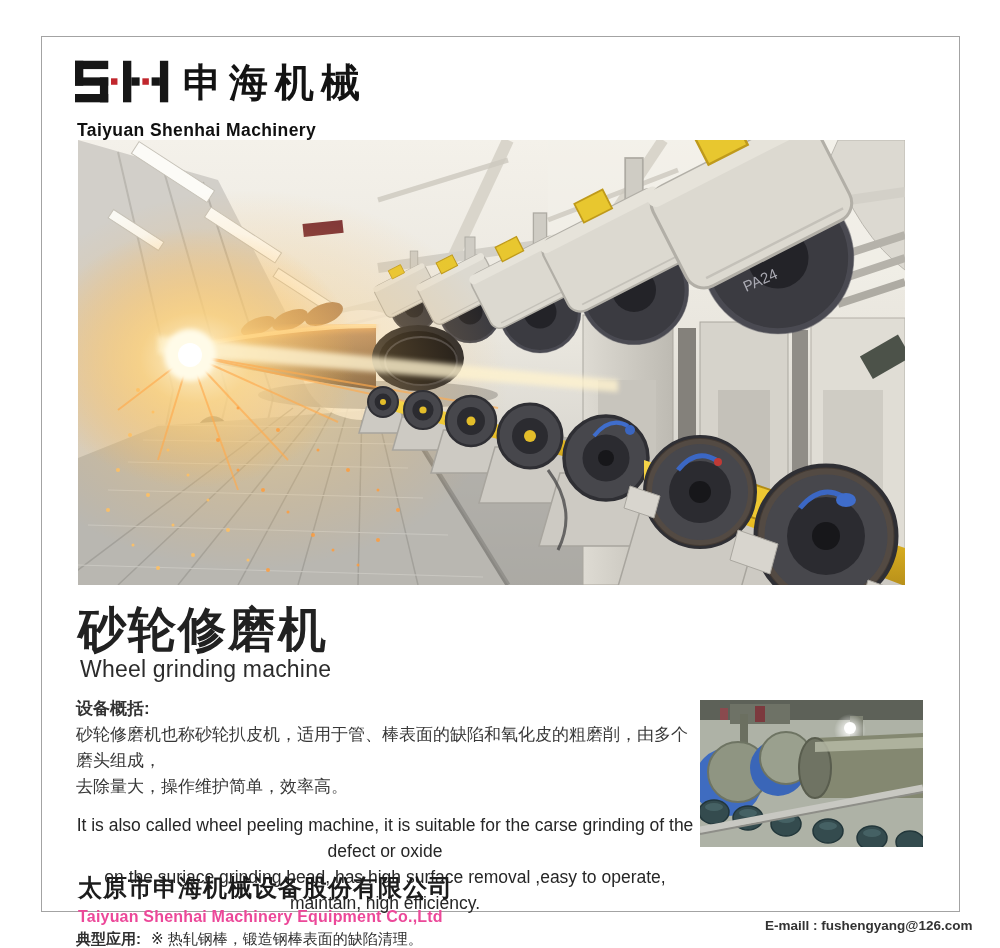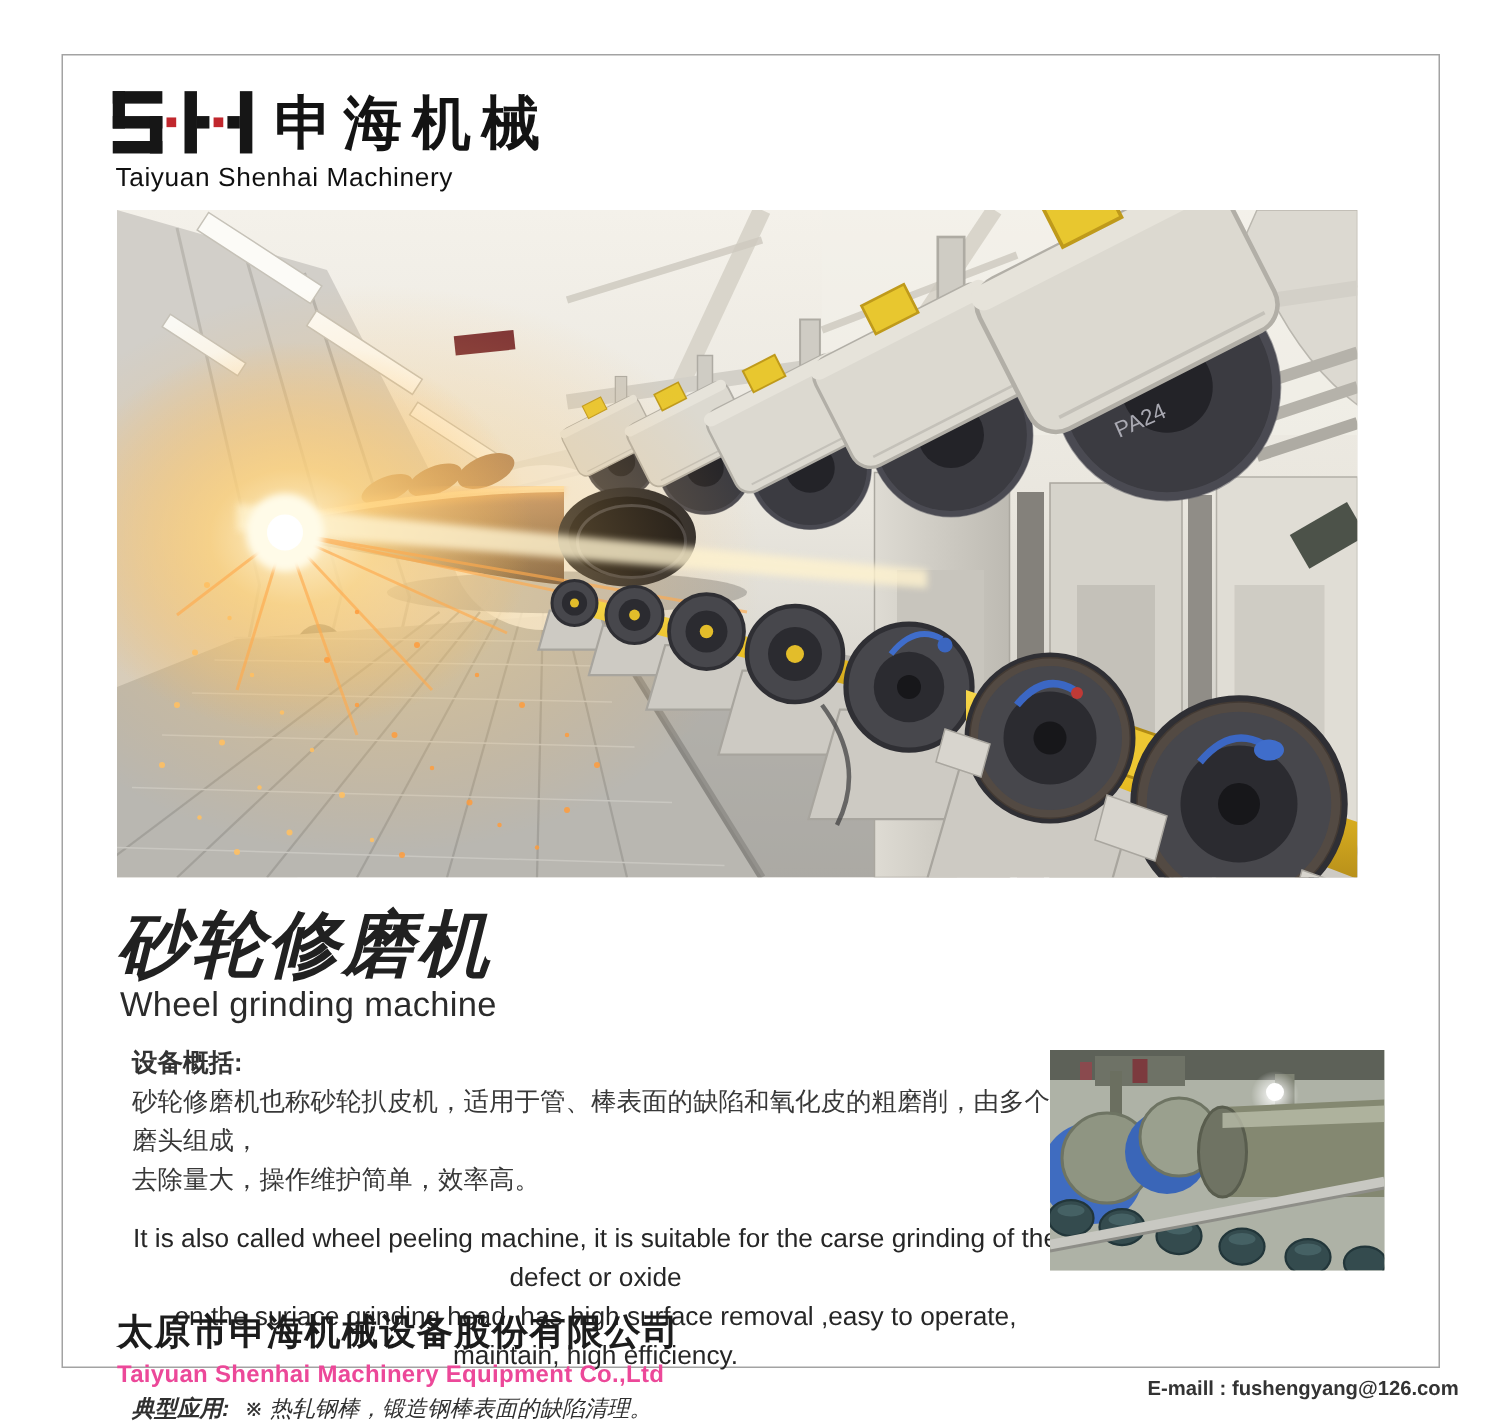"Taiyuan Shenhai Machinery" .logo-en { font-weight: 400 -> 700; margin-top: 2px -> 14px }
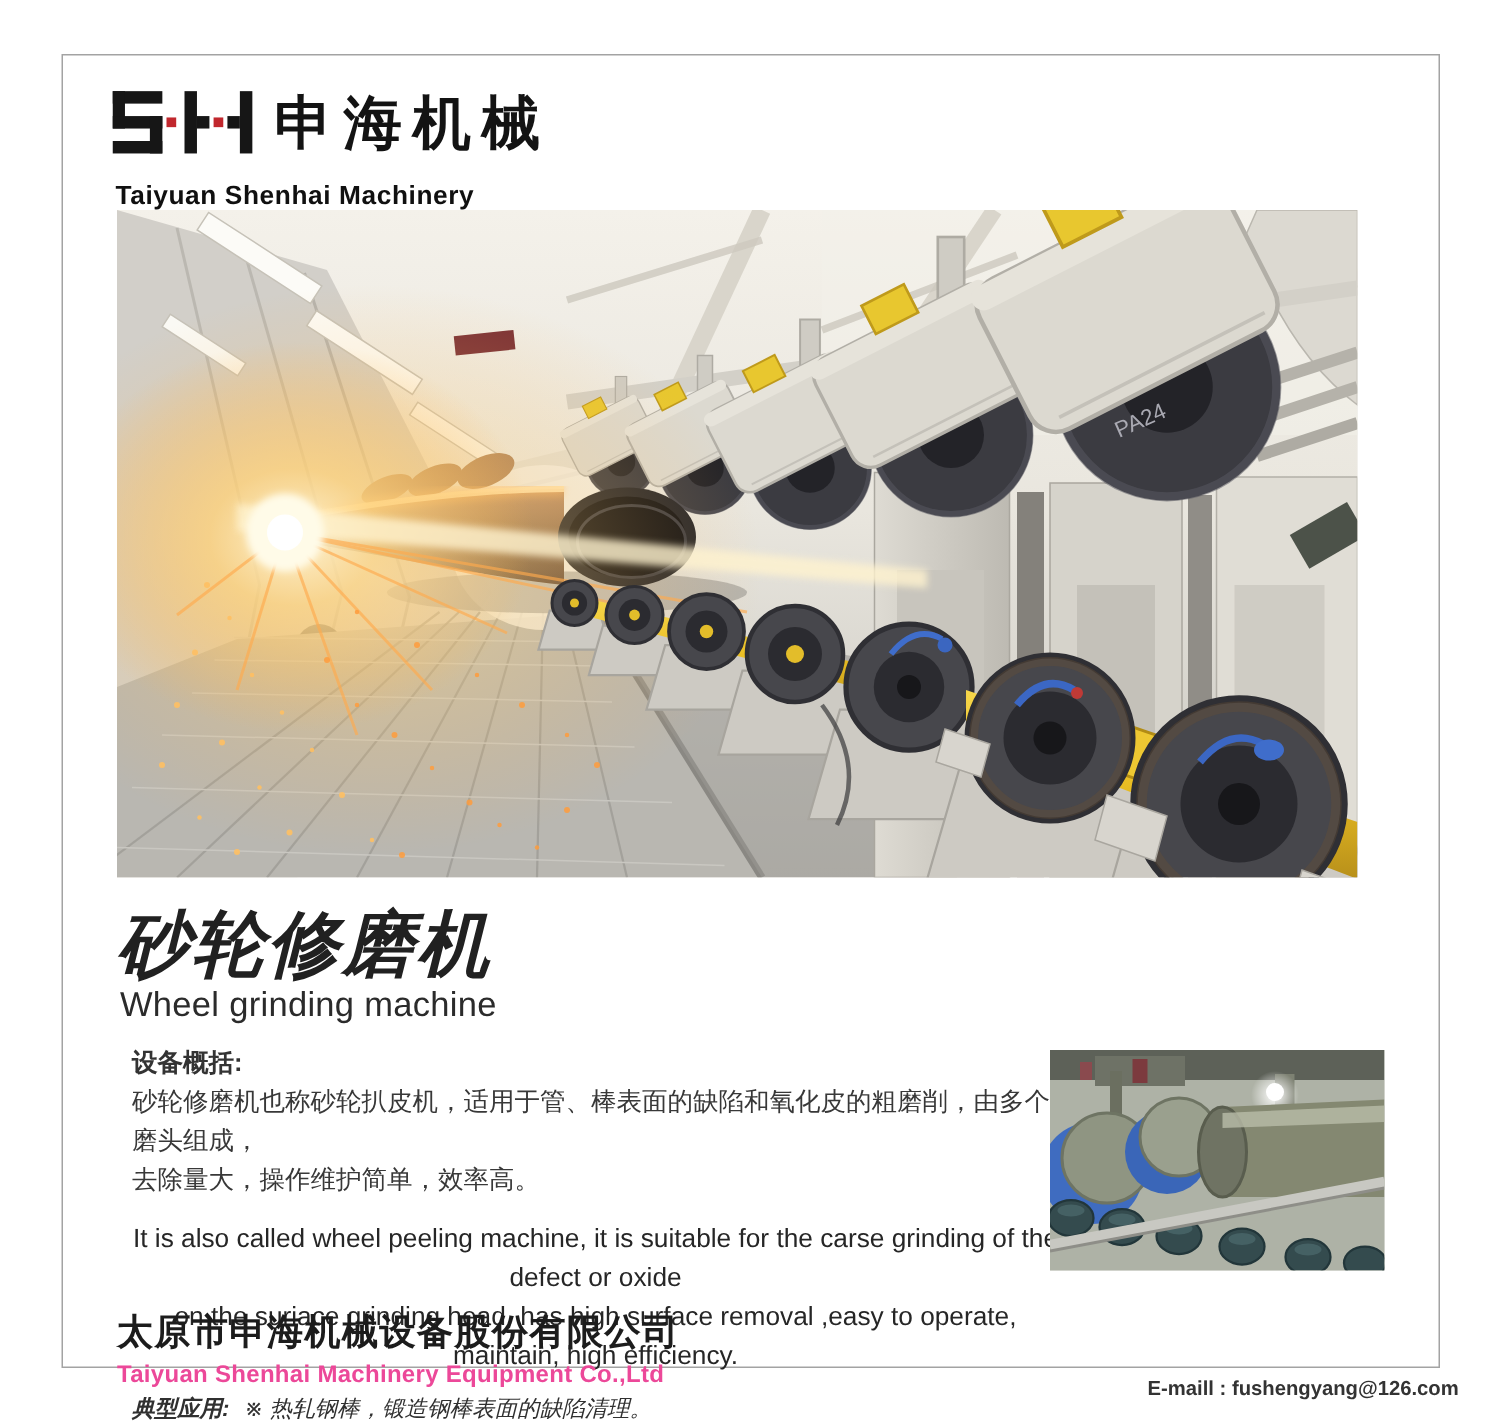"砂轮修磨机" .title-cn { font-style: italic -> none }
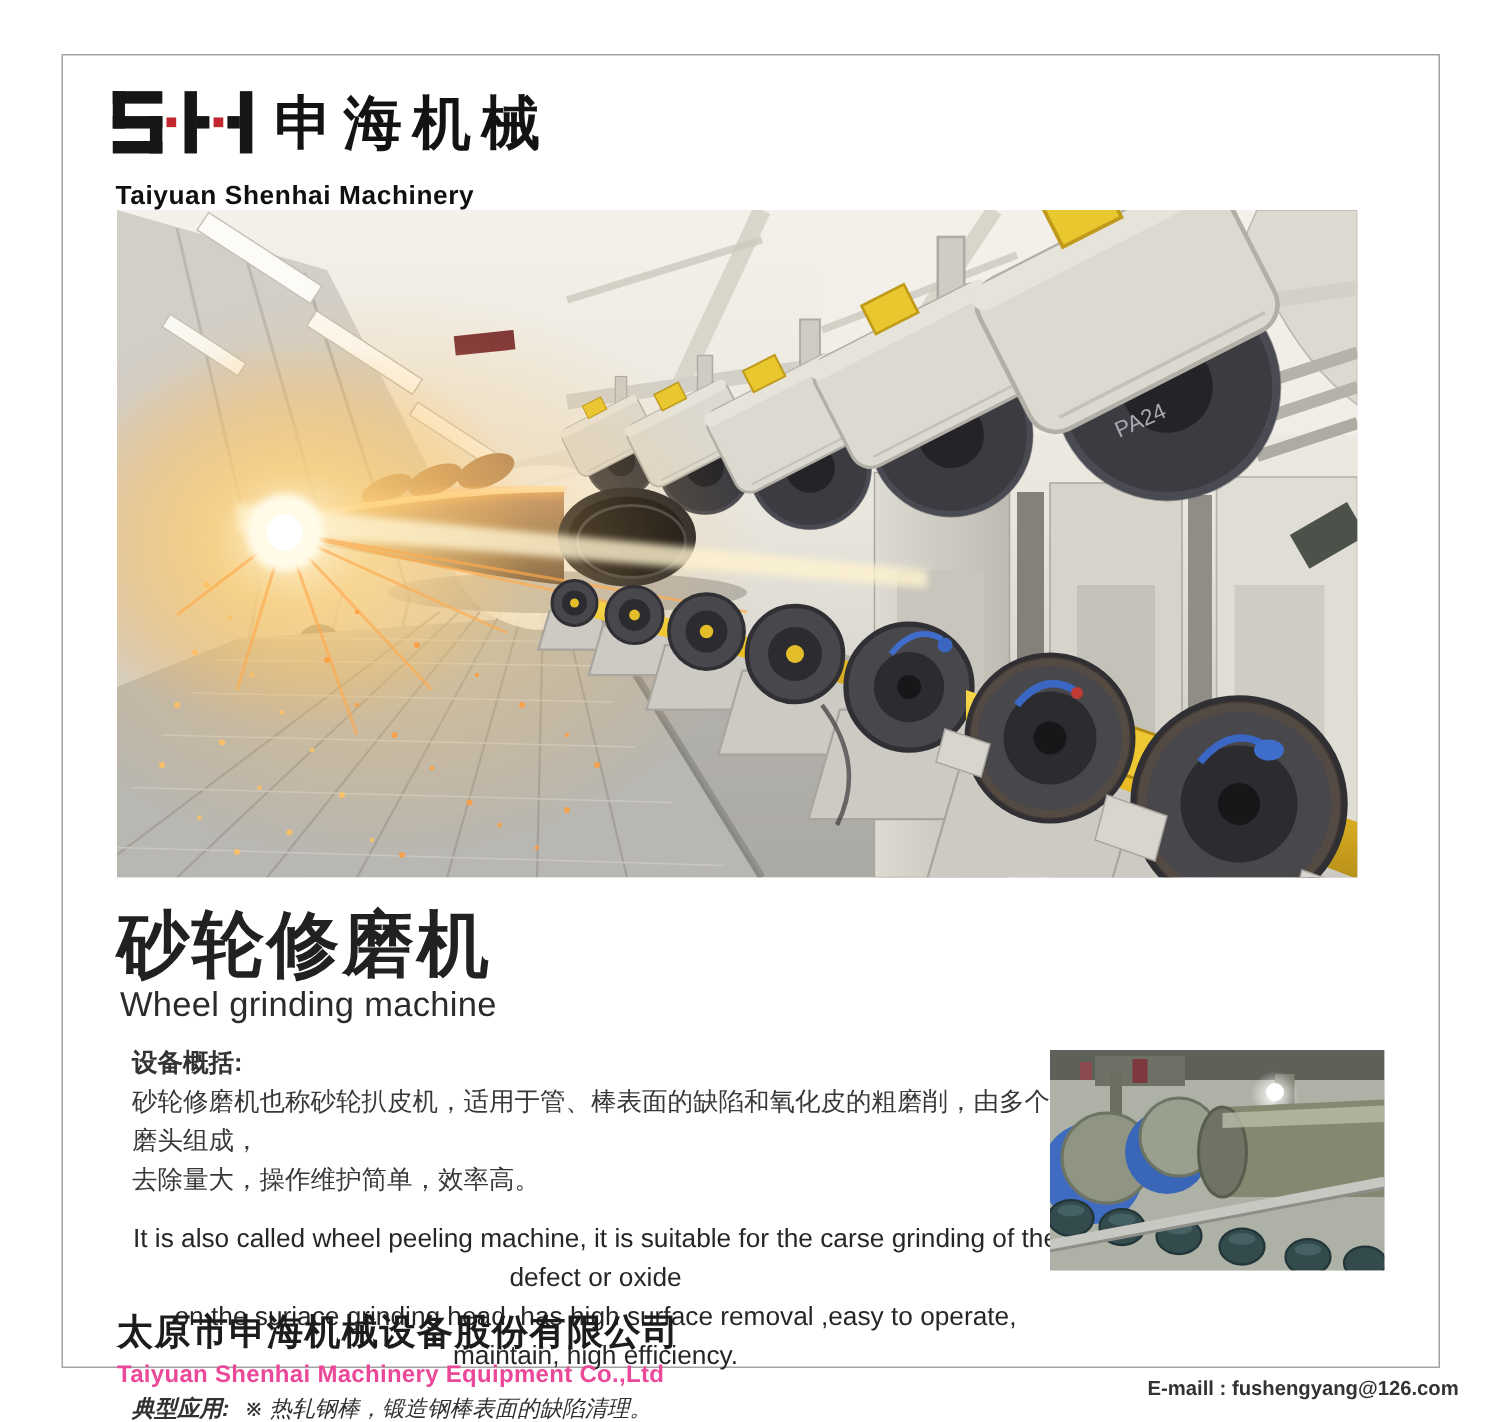"设备概括:" .copy { left: 88px -> 76px }
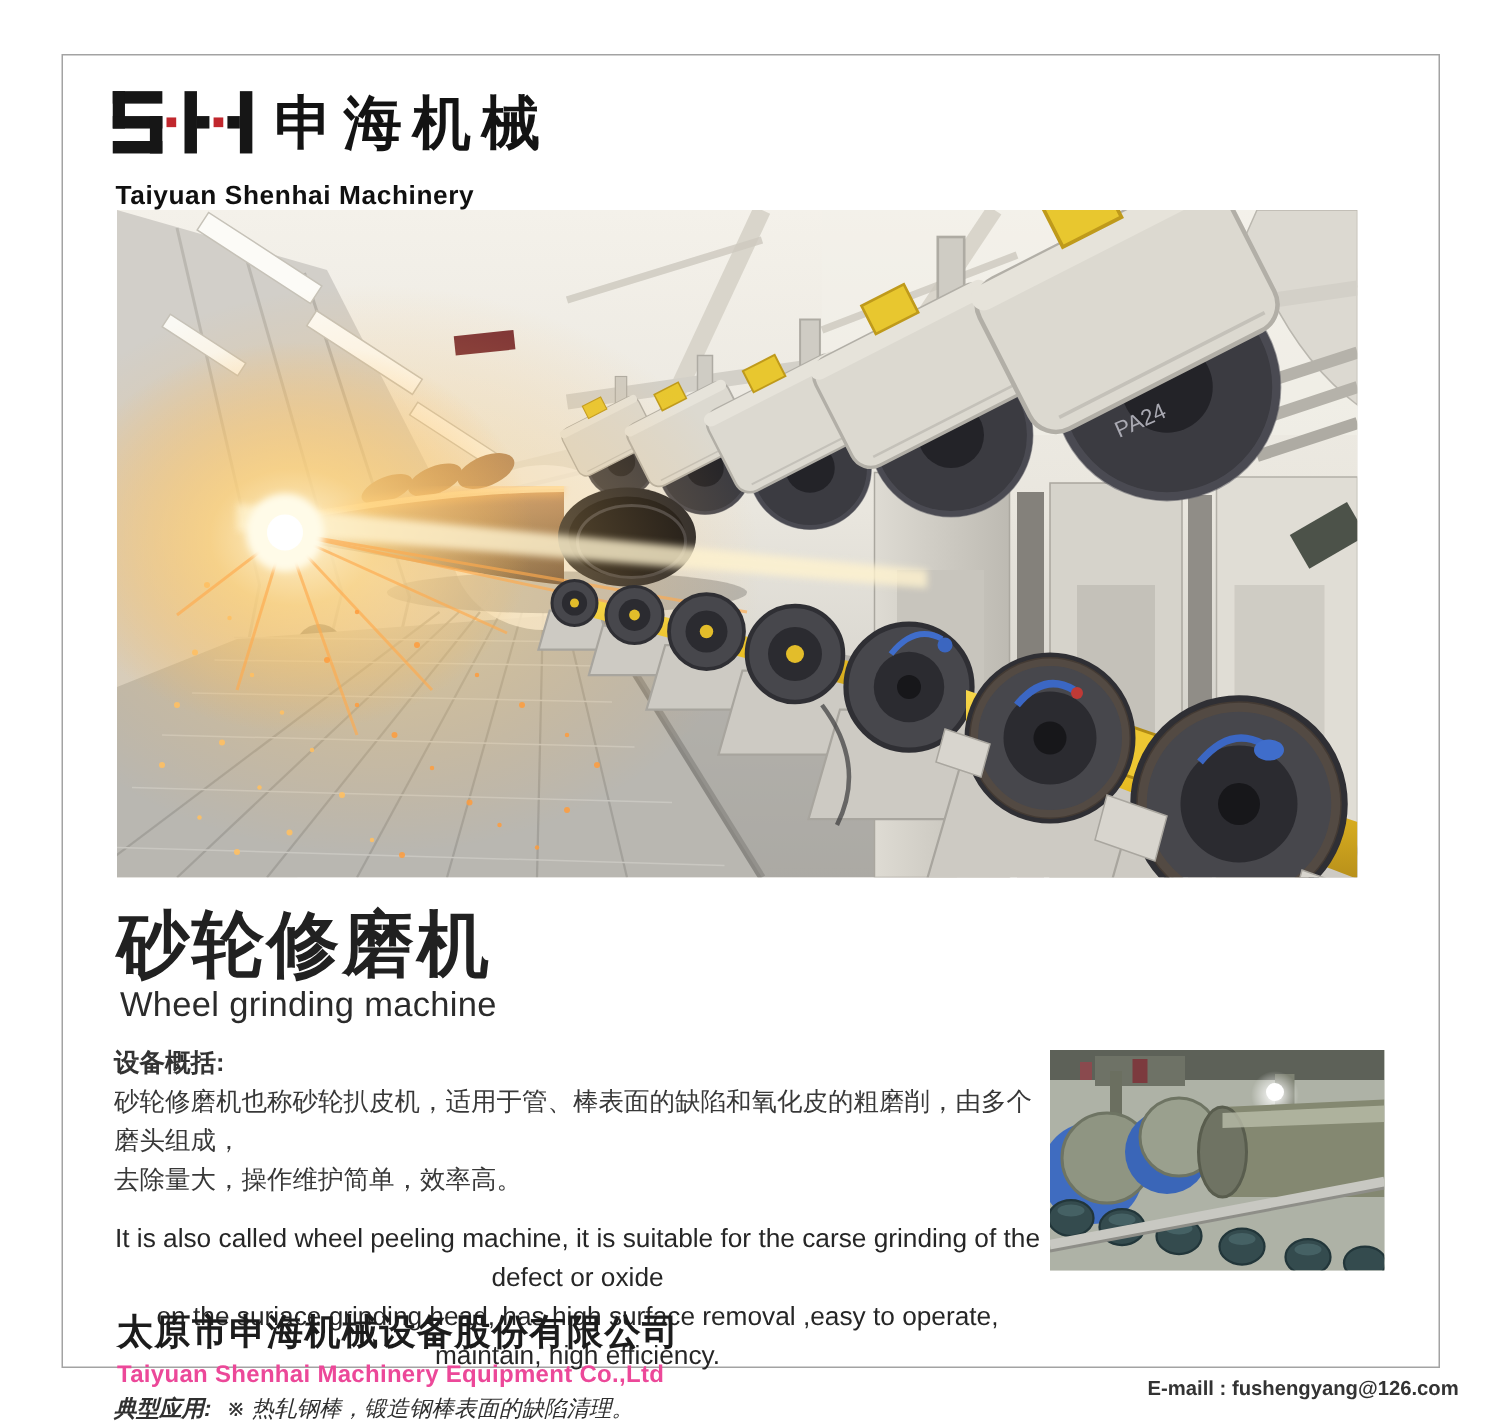"典型应用: ※ 热轧钢棒，锻造钢棒表面的缺陷清理。" .app-line { font-style: italic -> none }
